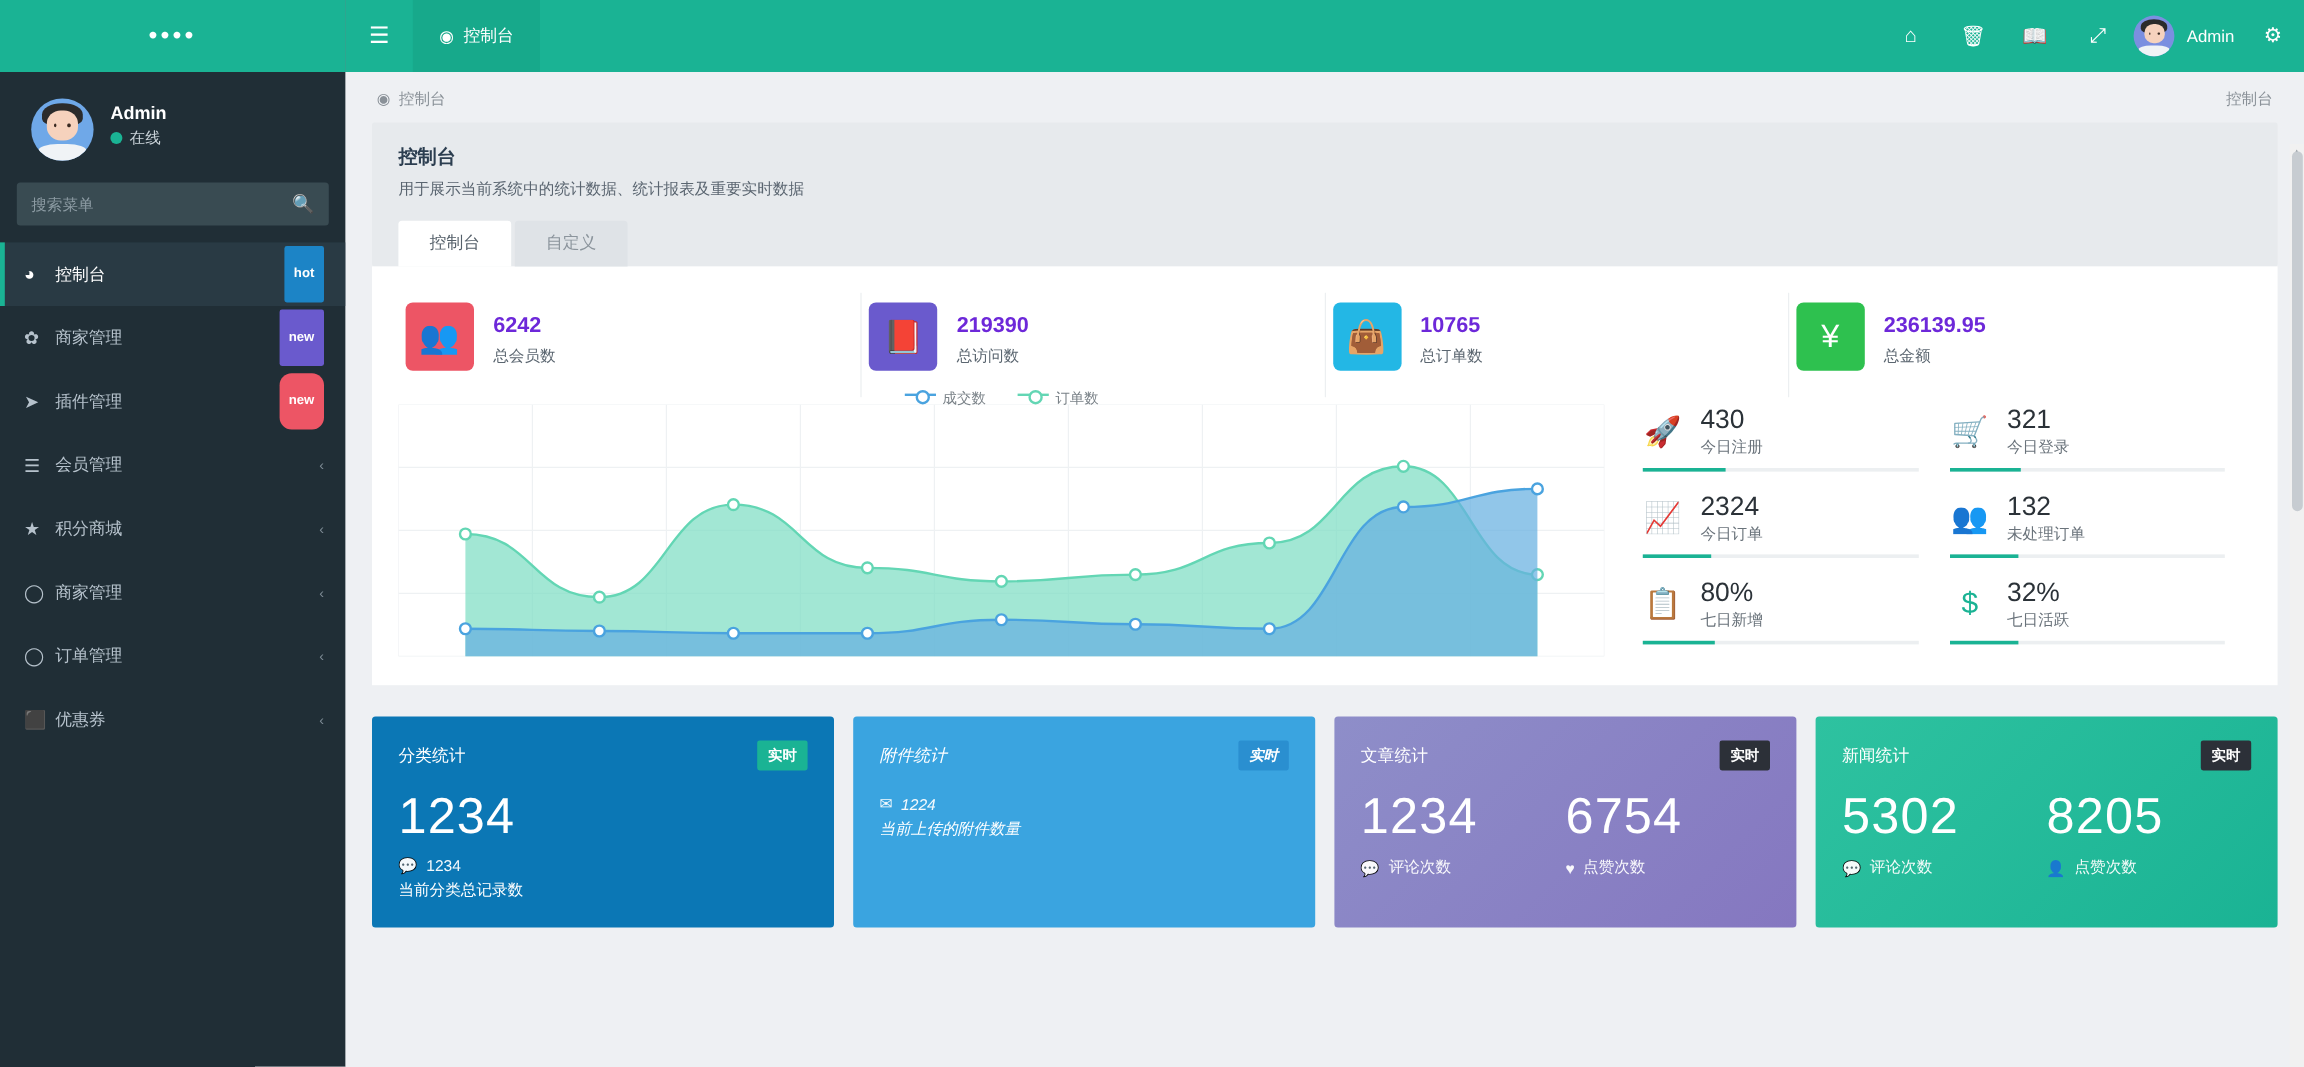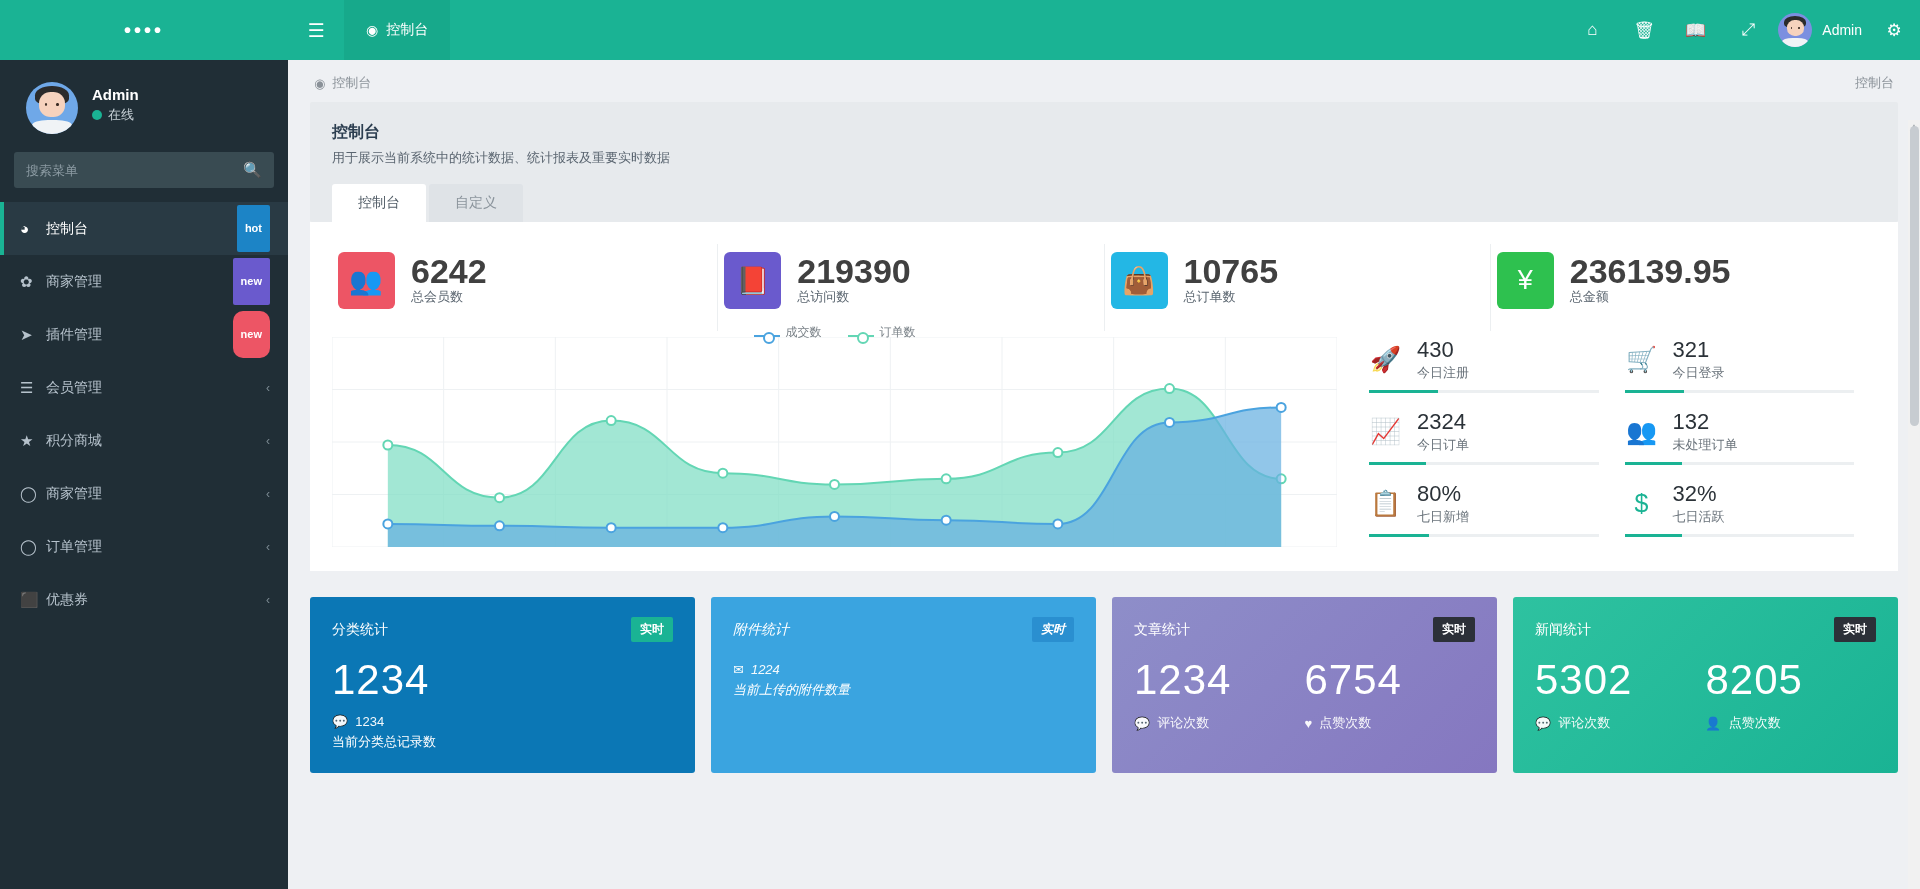"6242" .stat-num { color: #404040 -> #6d28d9; font-size: 34px -> 18px }
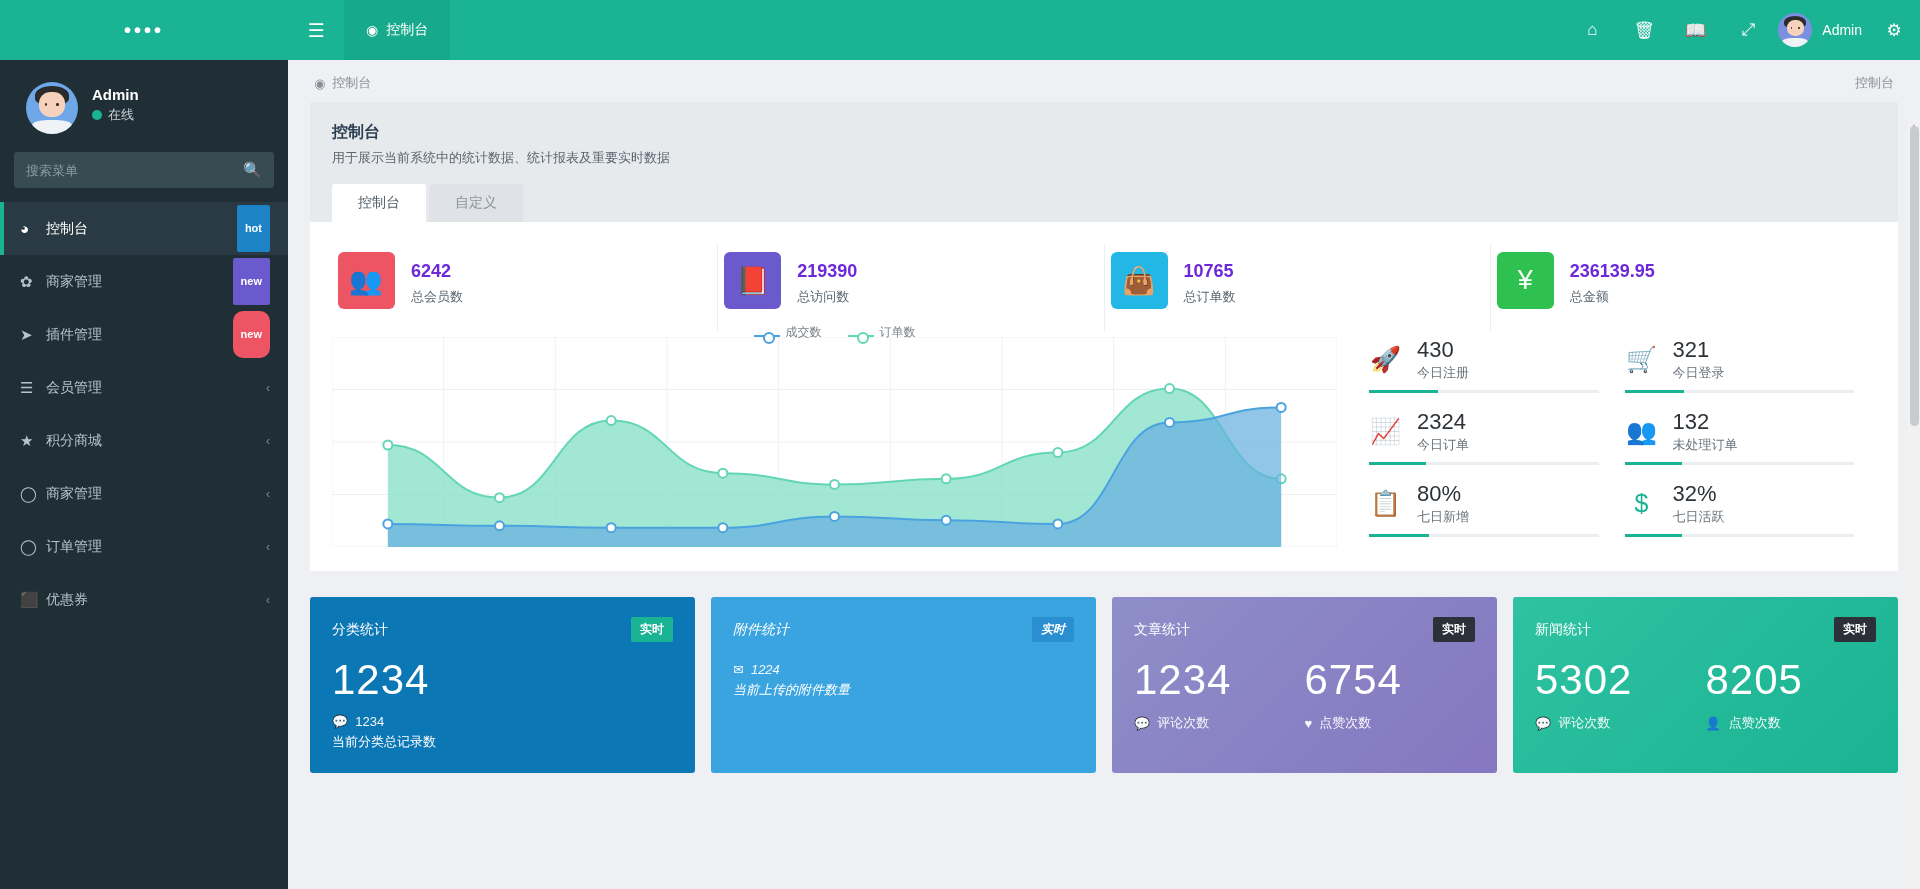"成交数" .leg-item { align-items: flex-end -> flex-start }
